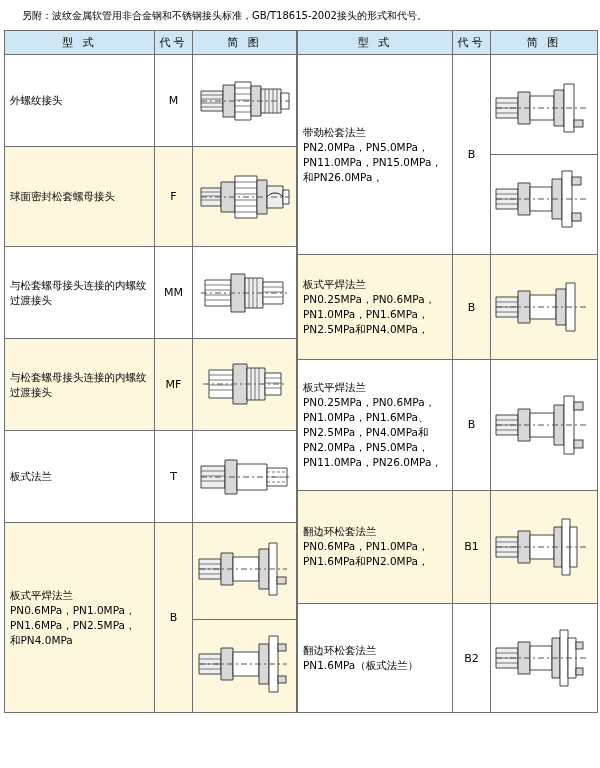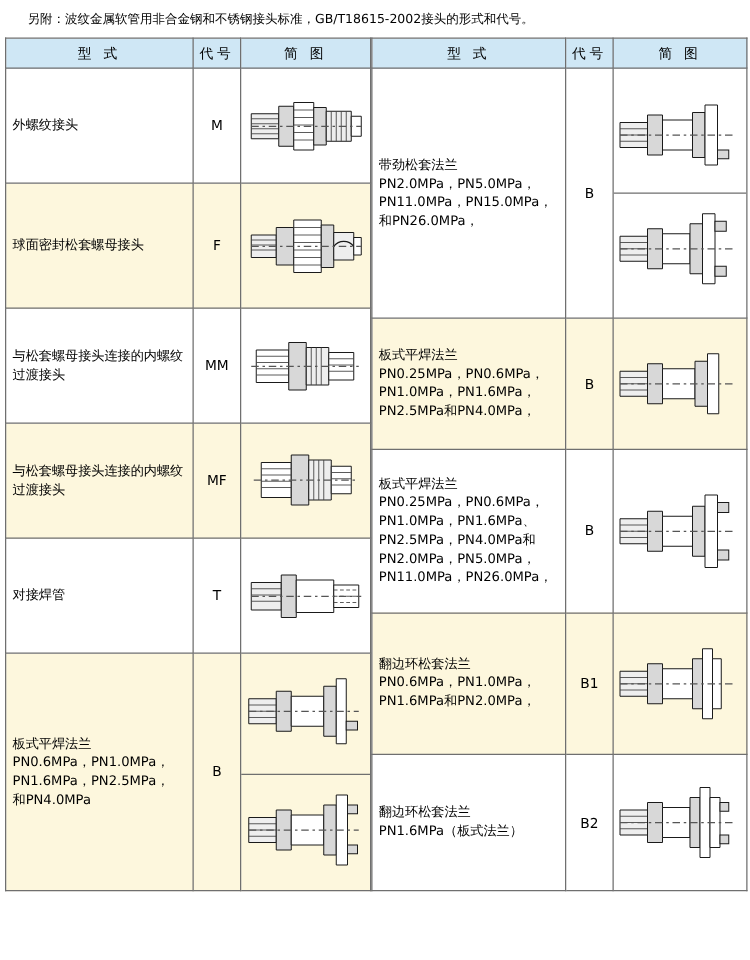"对接焊管" td.cell-type { text: 对接焊管 -> 板式法兰 }
